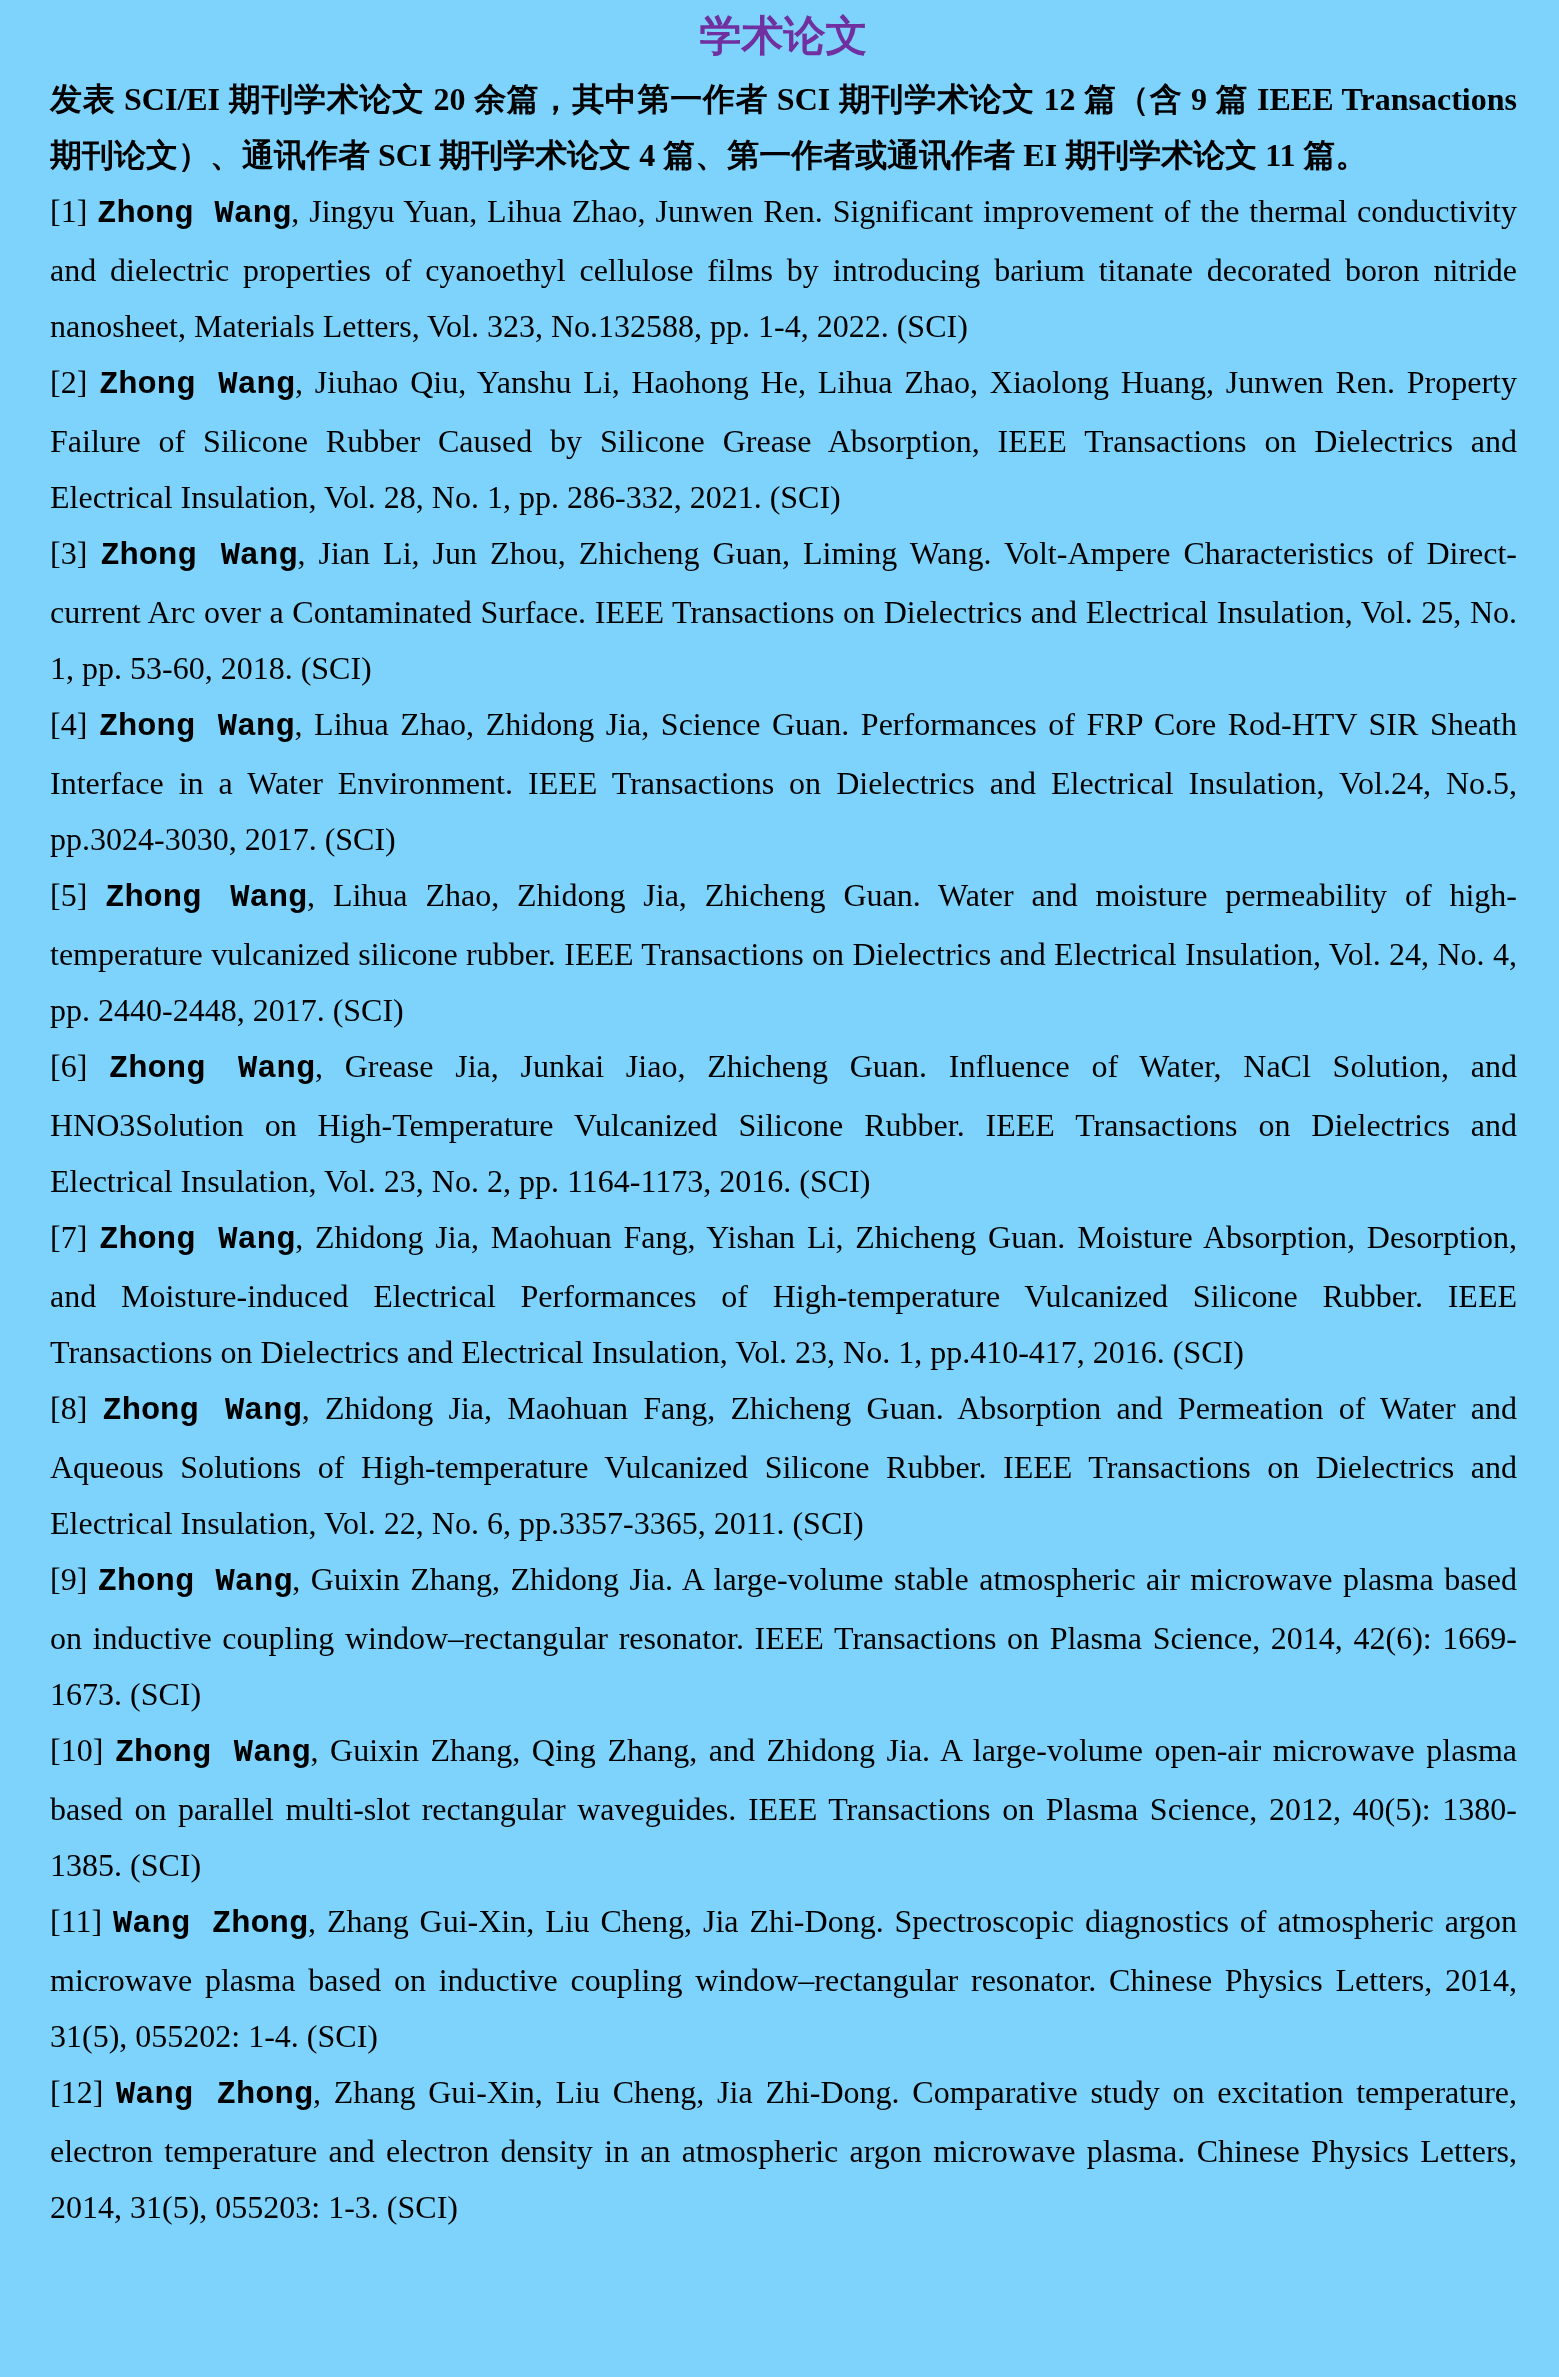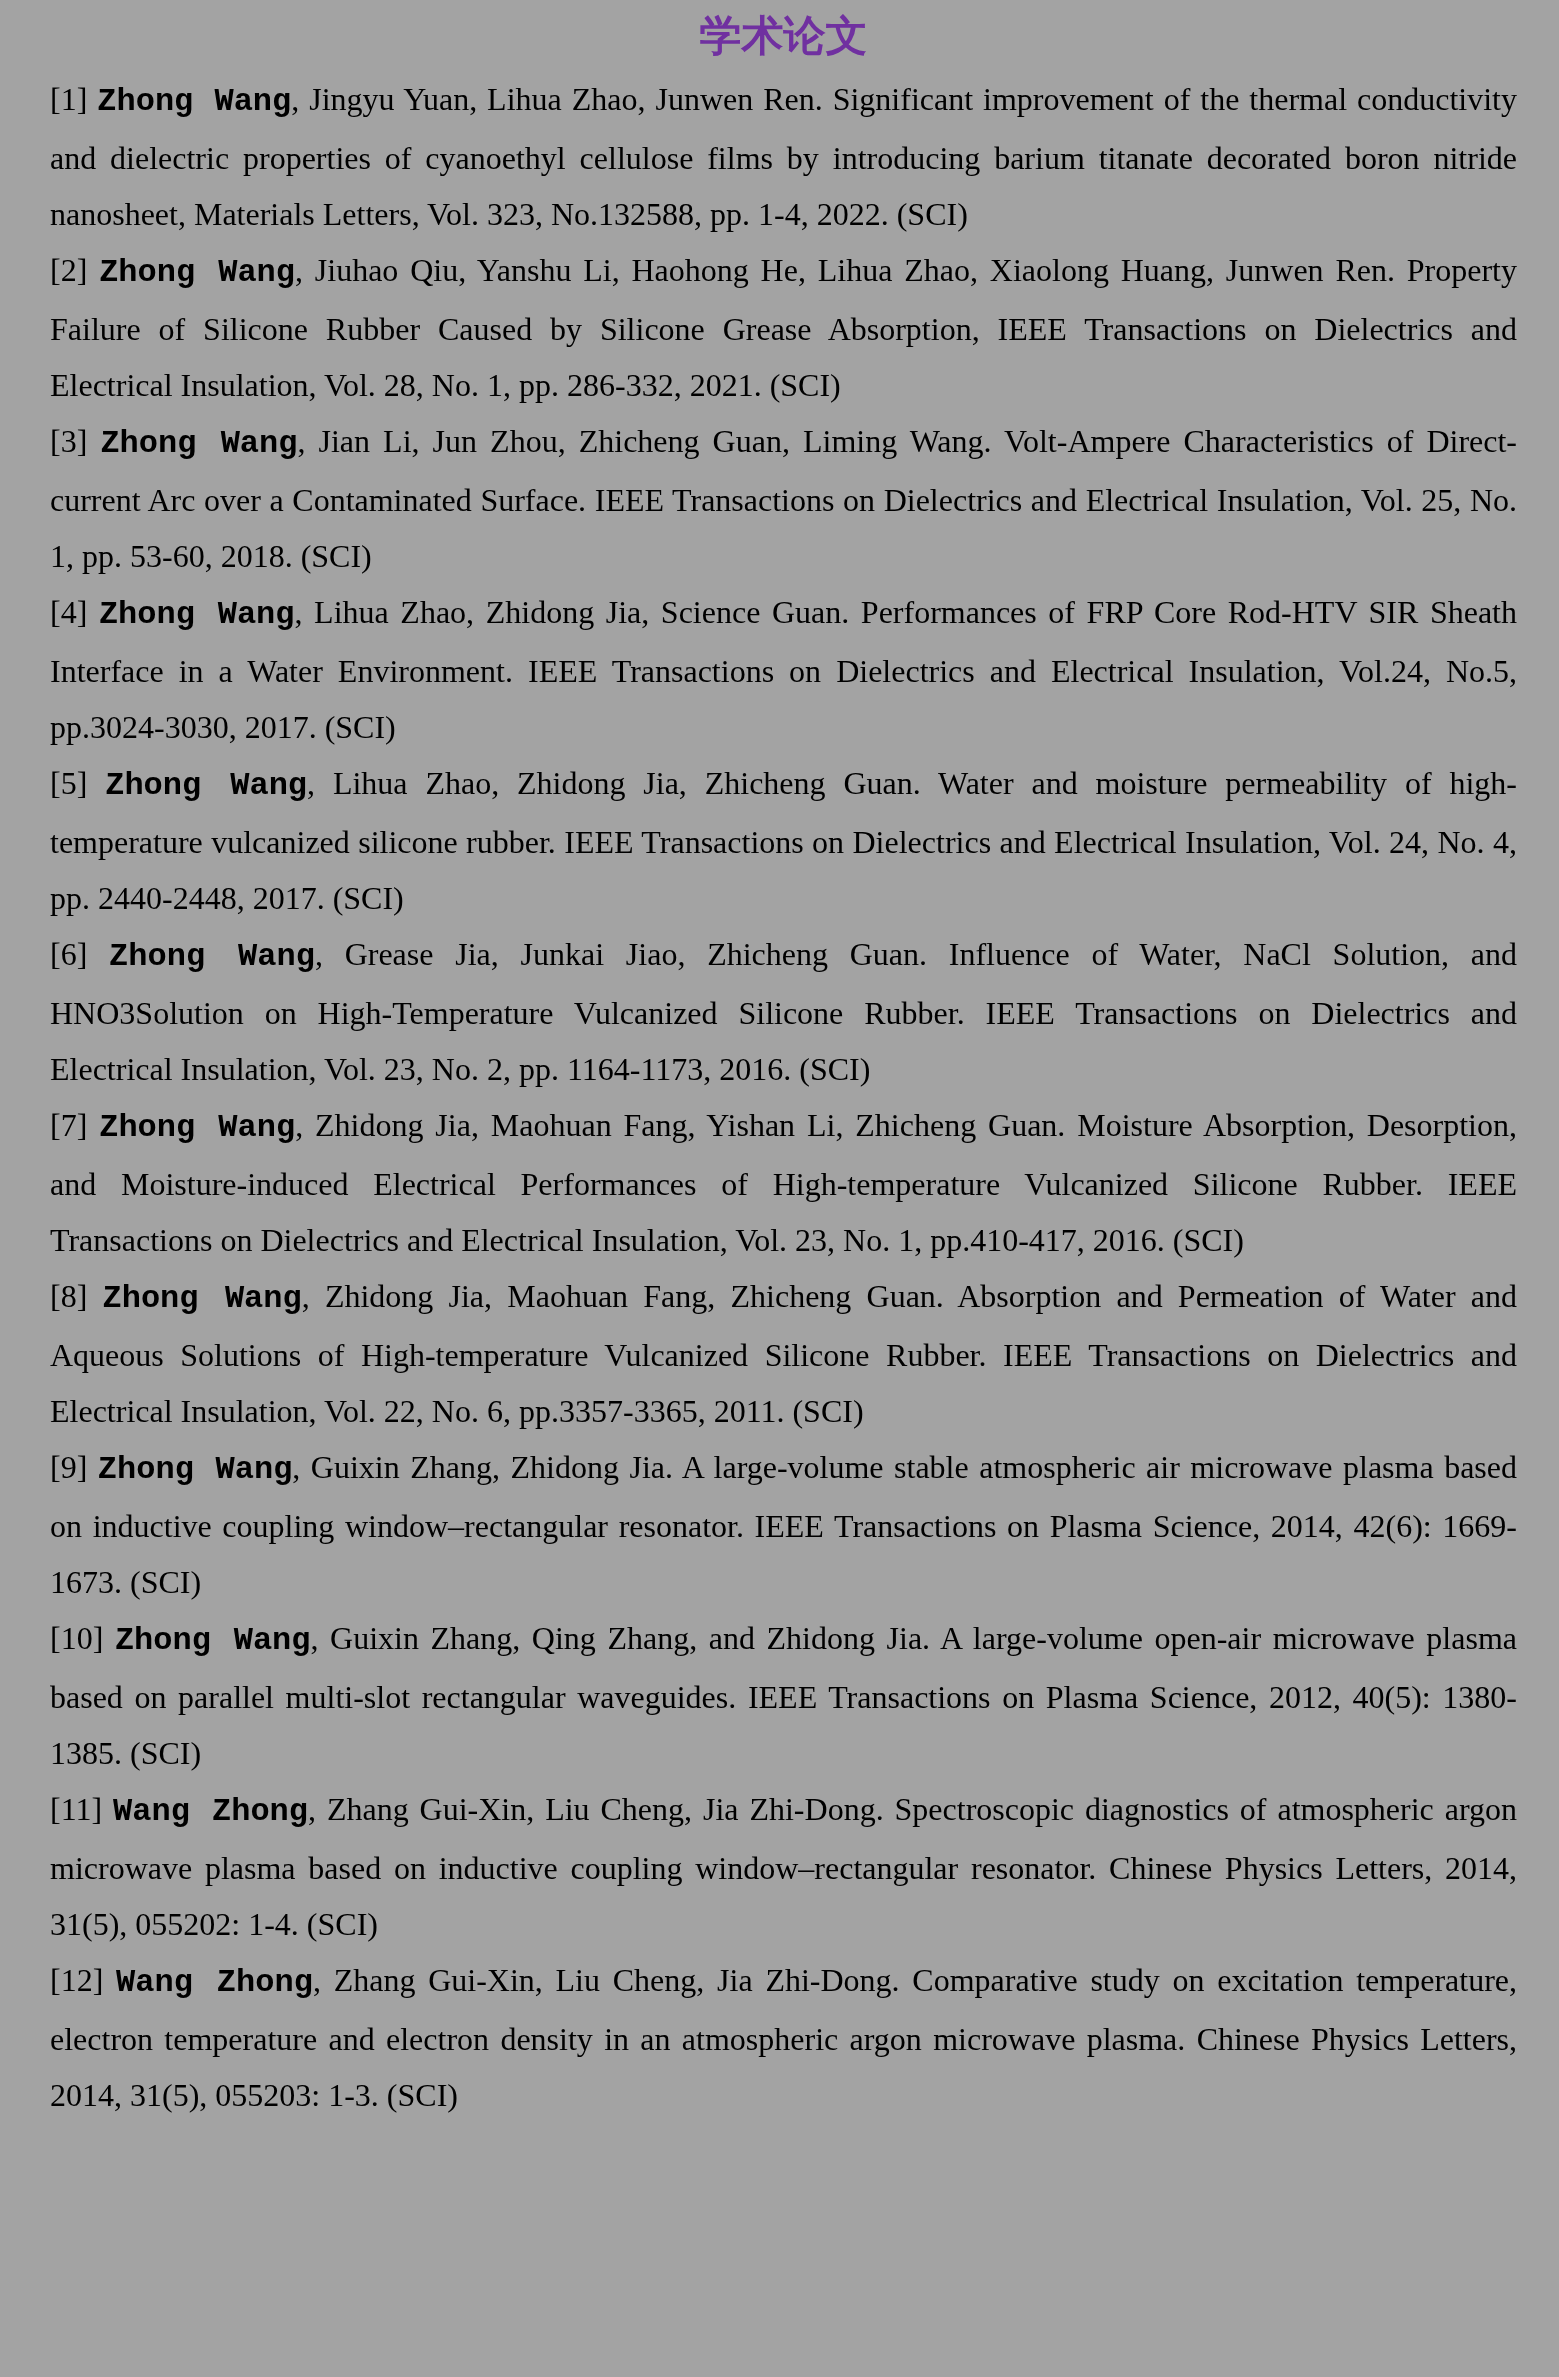"学术论文" .page { background: #a3a3a3 -> #7dd3fc }
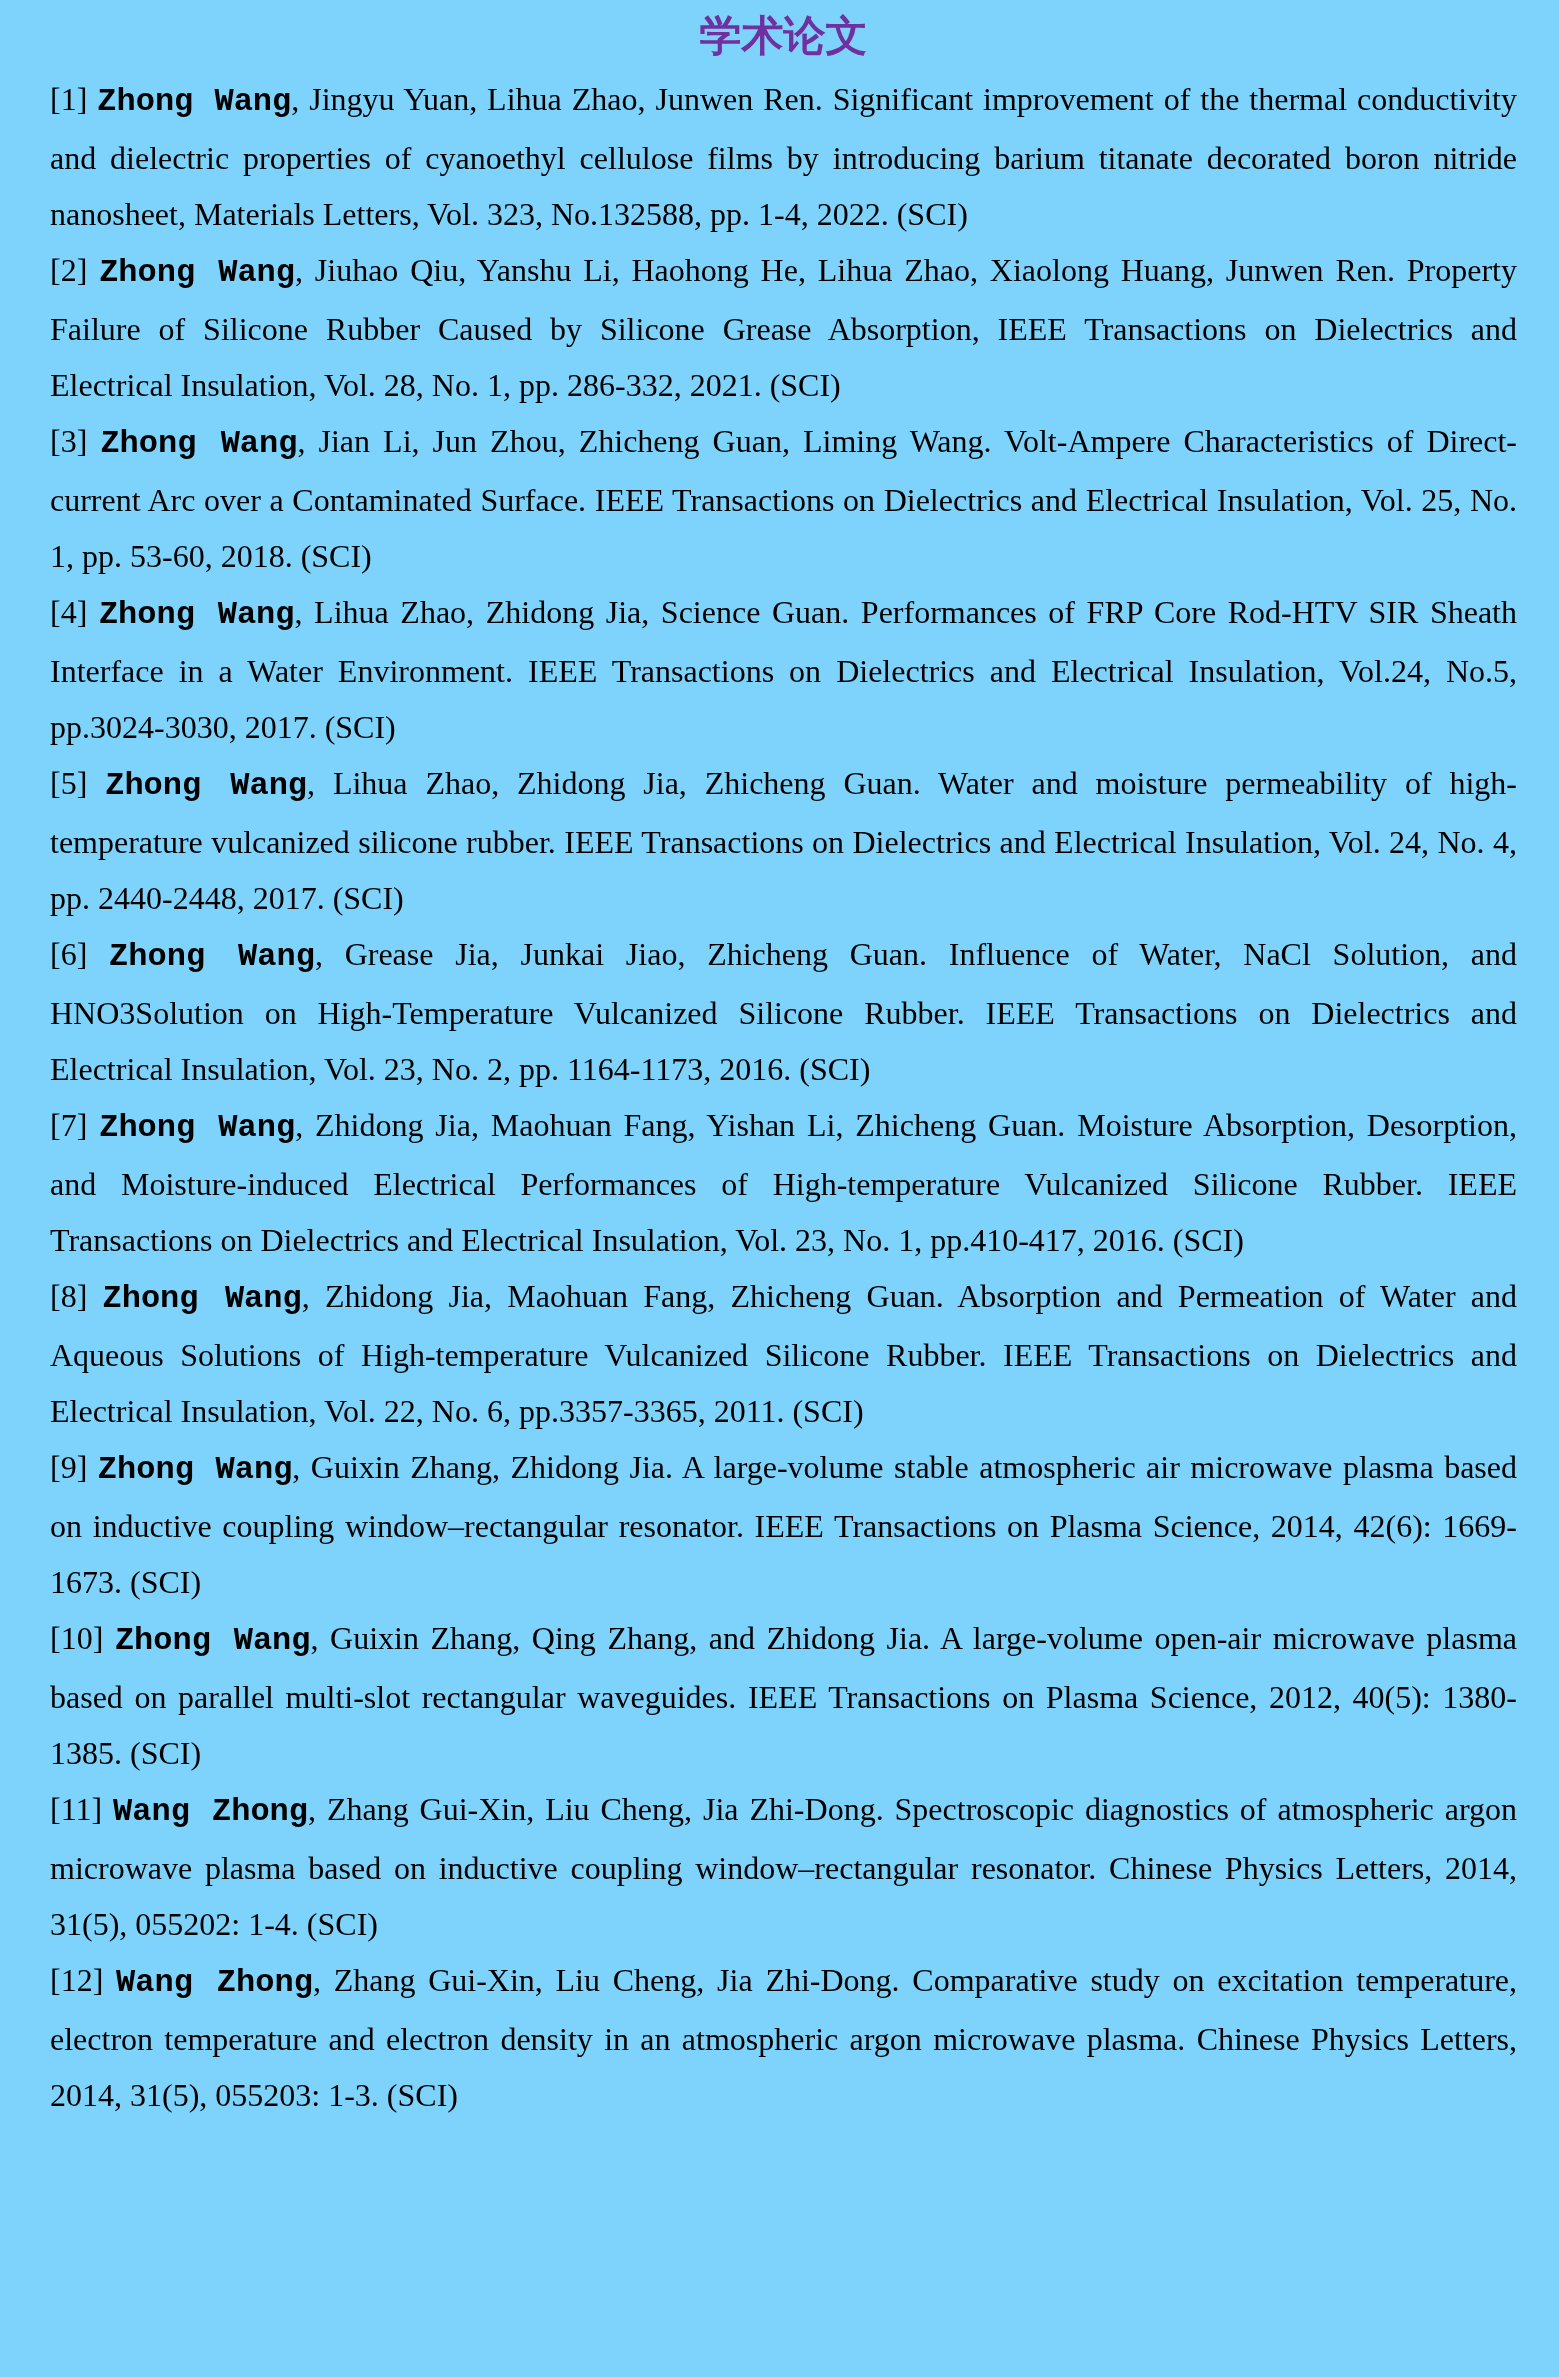"发表 SCI/EI 期刊学术论文 20 余篇，其中第一作者" p.para { html: none -> <p>发表 SCI/EI 期刊学术论文 20 余篇，其中第一作者 SCI 期刊学术论文 12 篇（含 9 篇 IEEE Transactions 期刊论文）、通讯作者 SCI 期刊学术论文 4 篇、第一作者或通讯作者 EI 期刊学术论文 11 篇。</p> }
